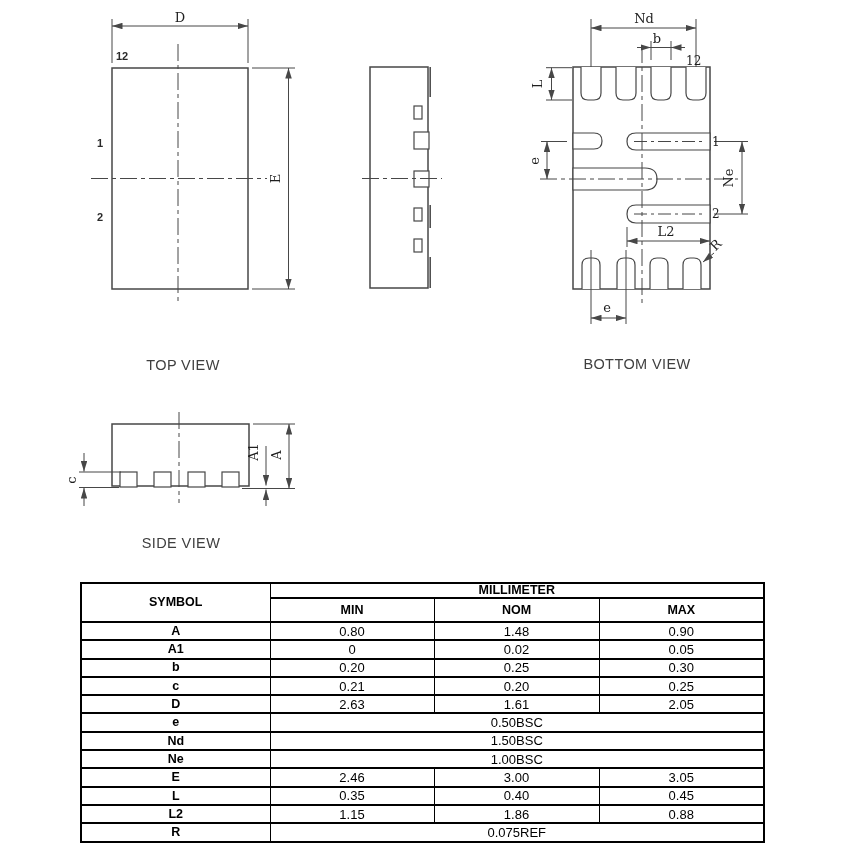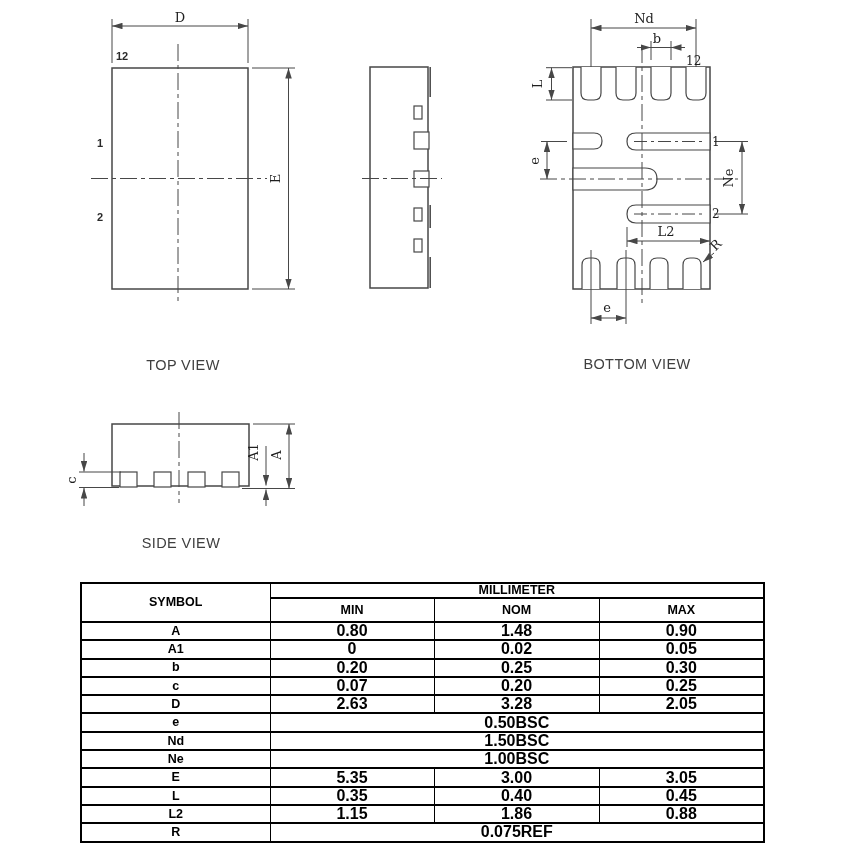"0.80" td.val { font-size: 16px -> 13px; font-weight: bold -> normal }
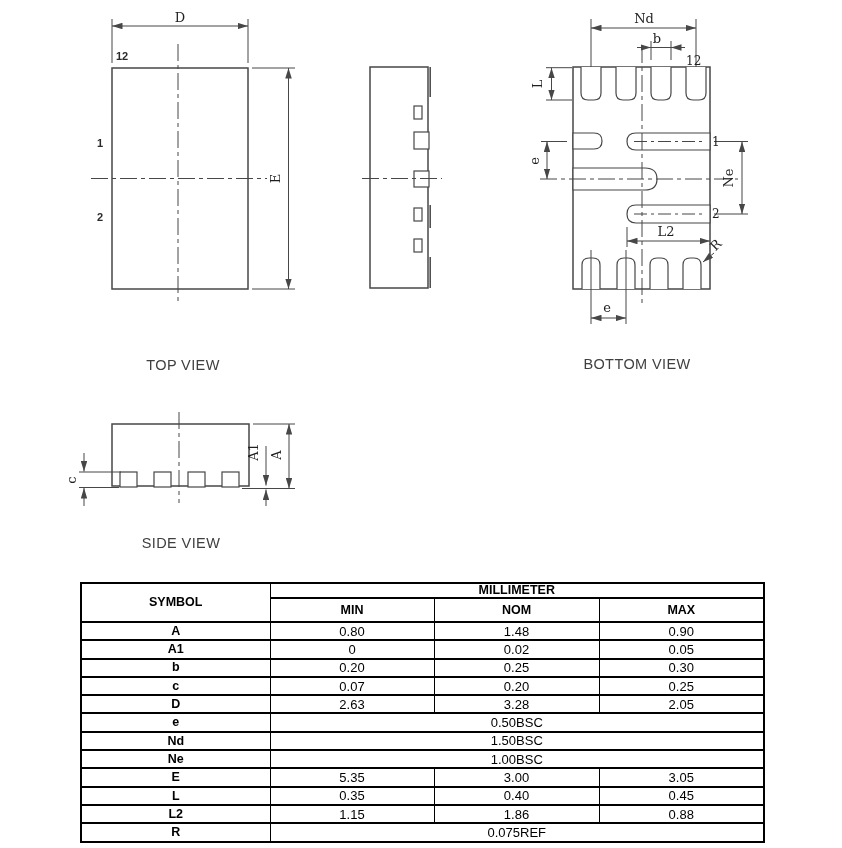"0.07" td.val { text: 0.07 -> 0.21 }
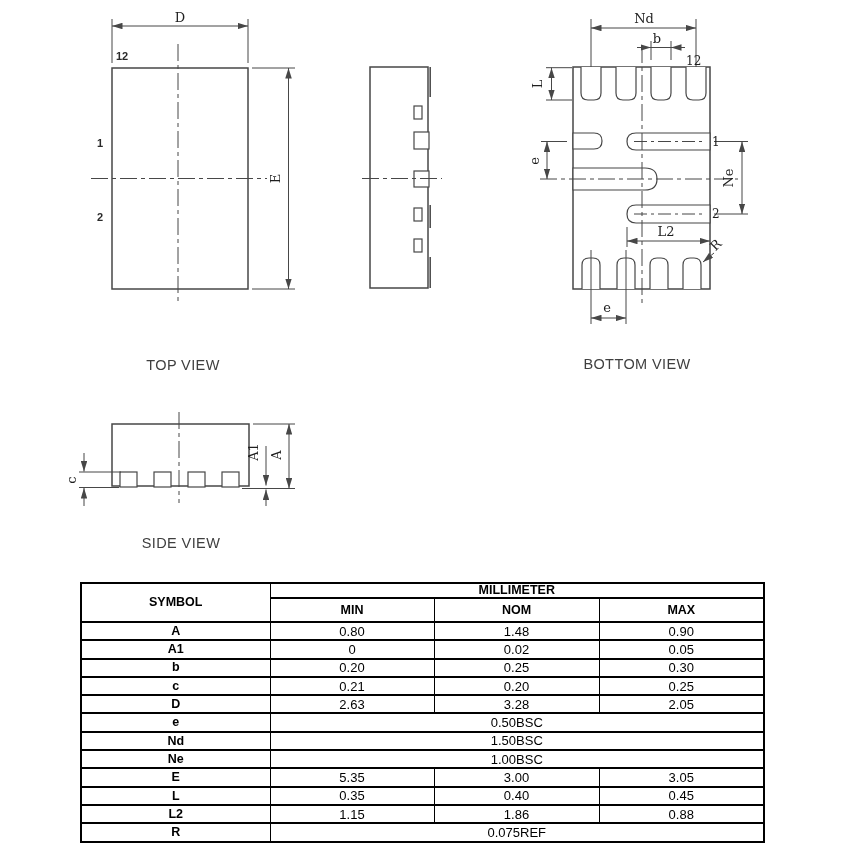"3.28" td.val { text: 3.28 -> 1.61 }
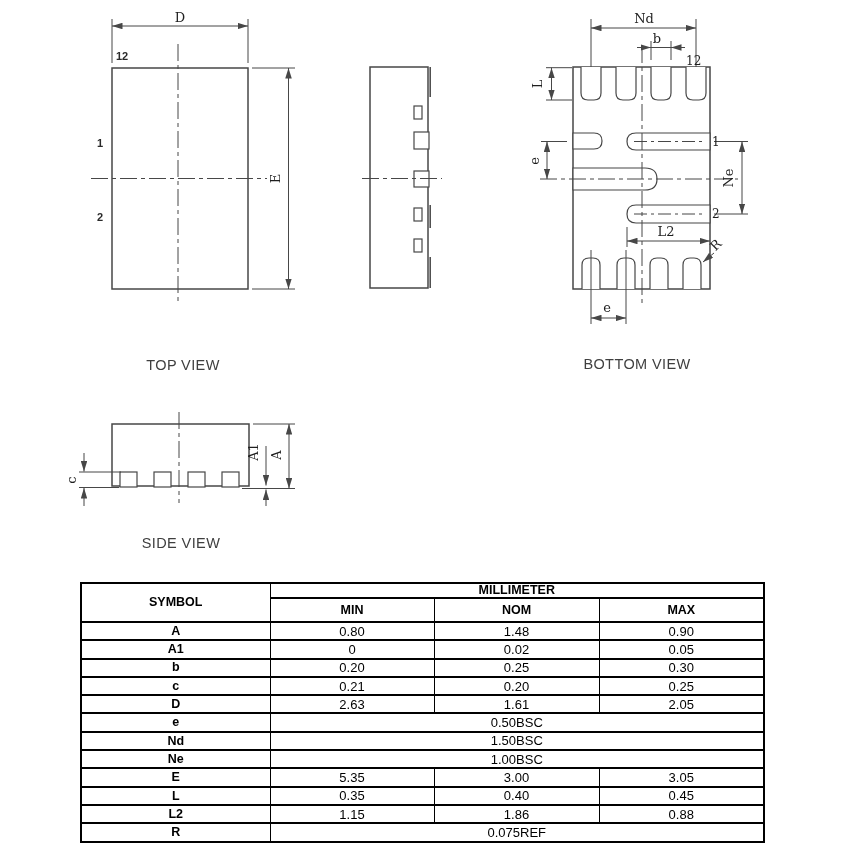"5.35" td.val { text: 5.35 -> 2.46 }
